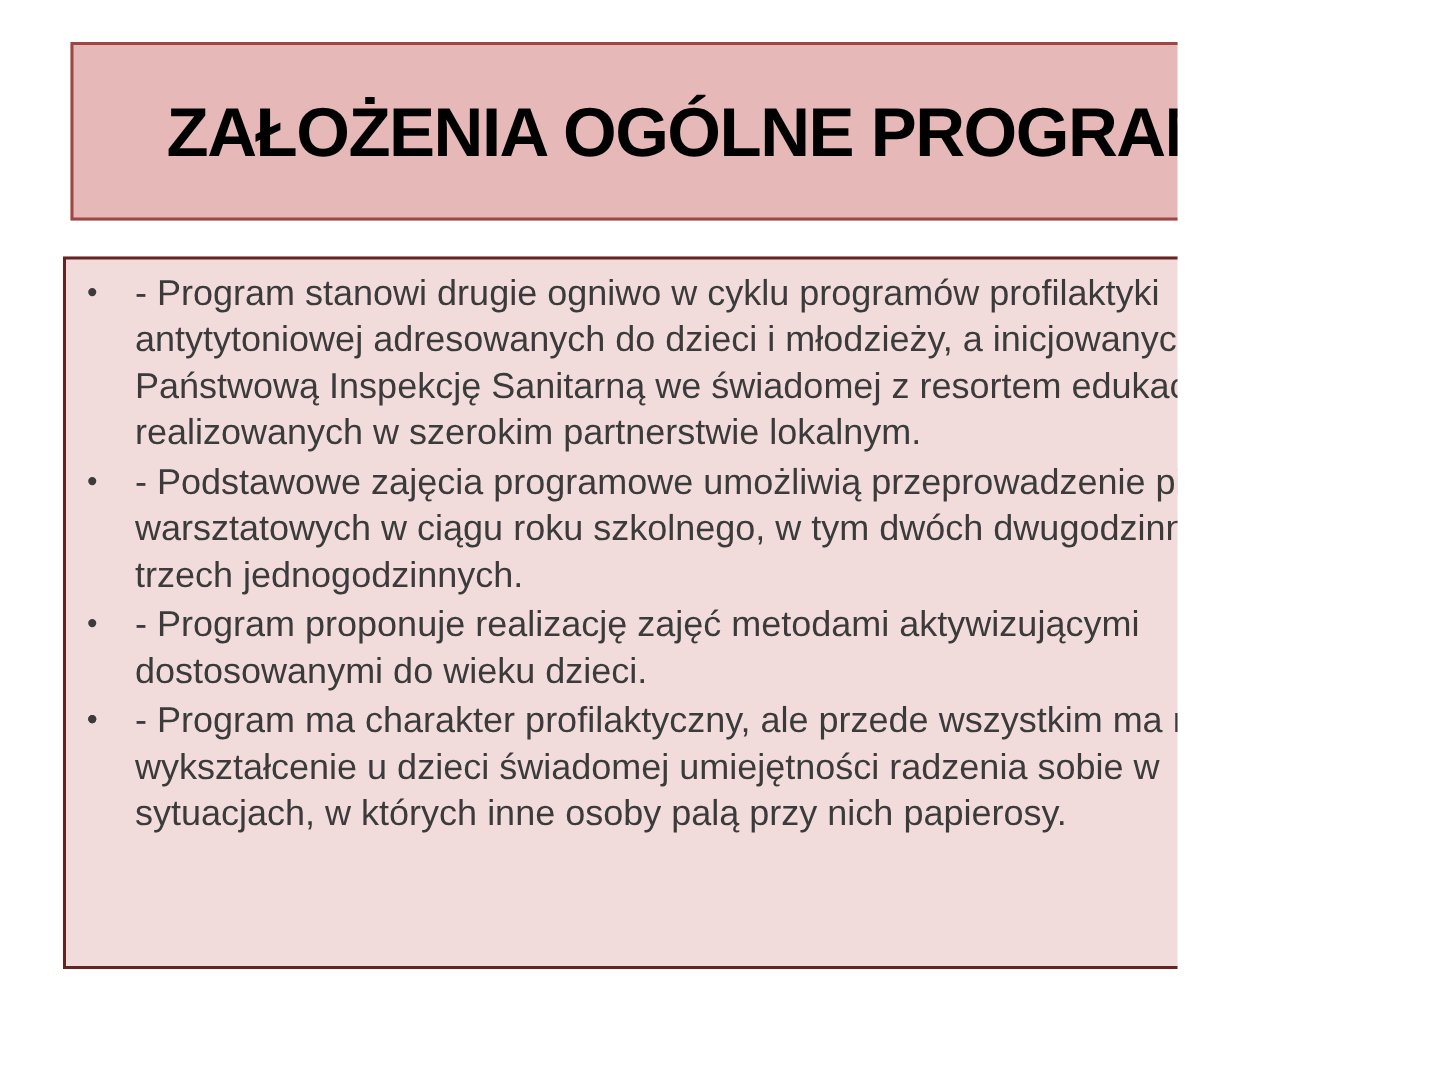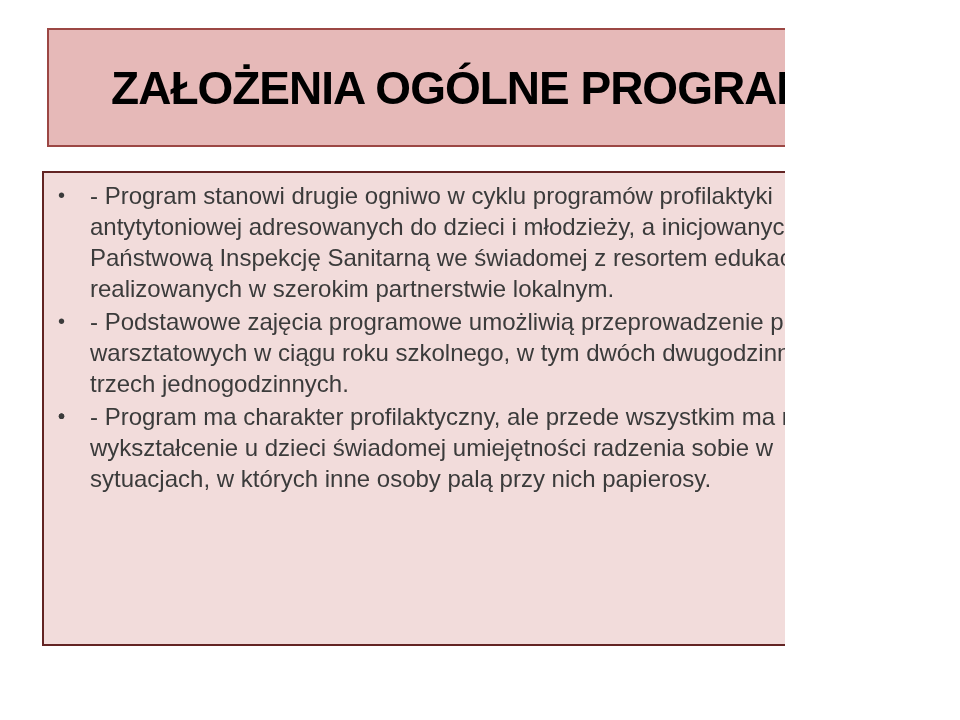"- Program proponuje realizację zajęć" span { html: none -> <span>- Program proponuje realizację zajęć metodami aktywizującymi dostosowanymi do wieku dzieci.</span> }
